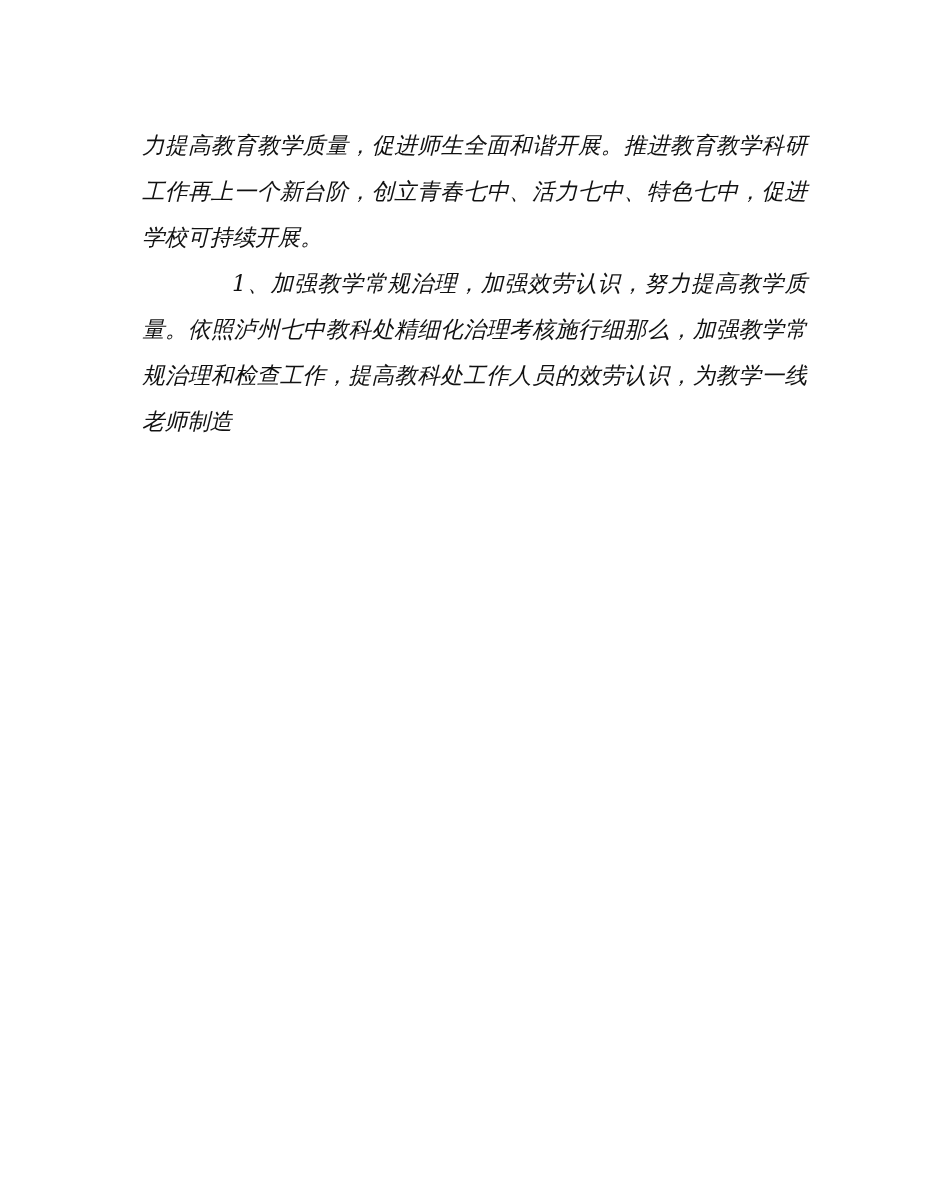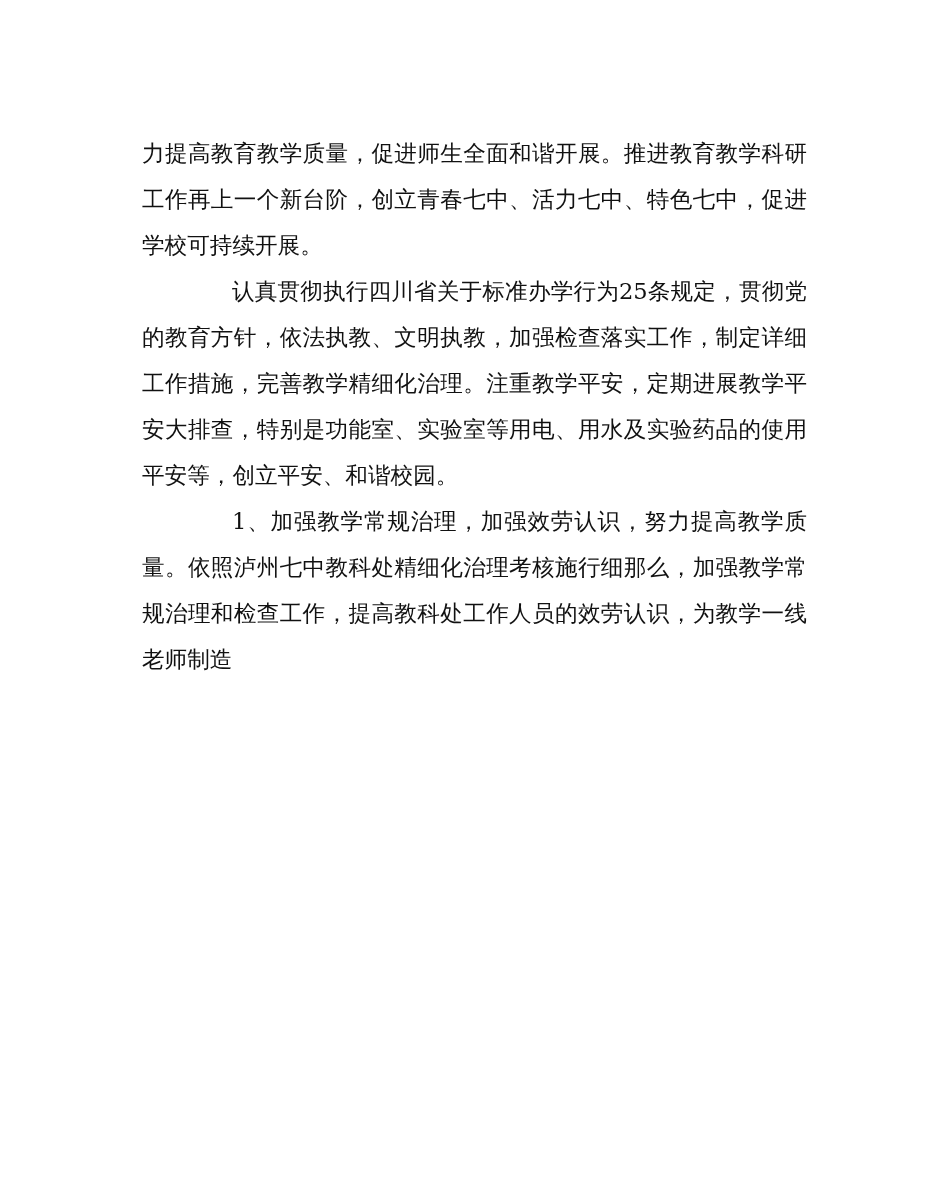"力提高教育教学质量，促进师生全面和谐开展。推进教育教学科研工作再上一个新台阶，创" .page { font-style: none -> italic; top: 130px -> 122px }
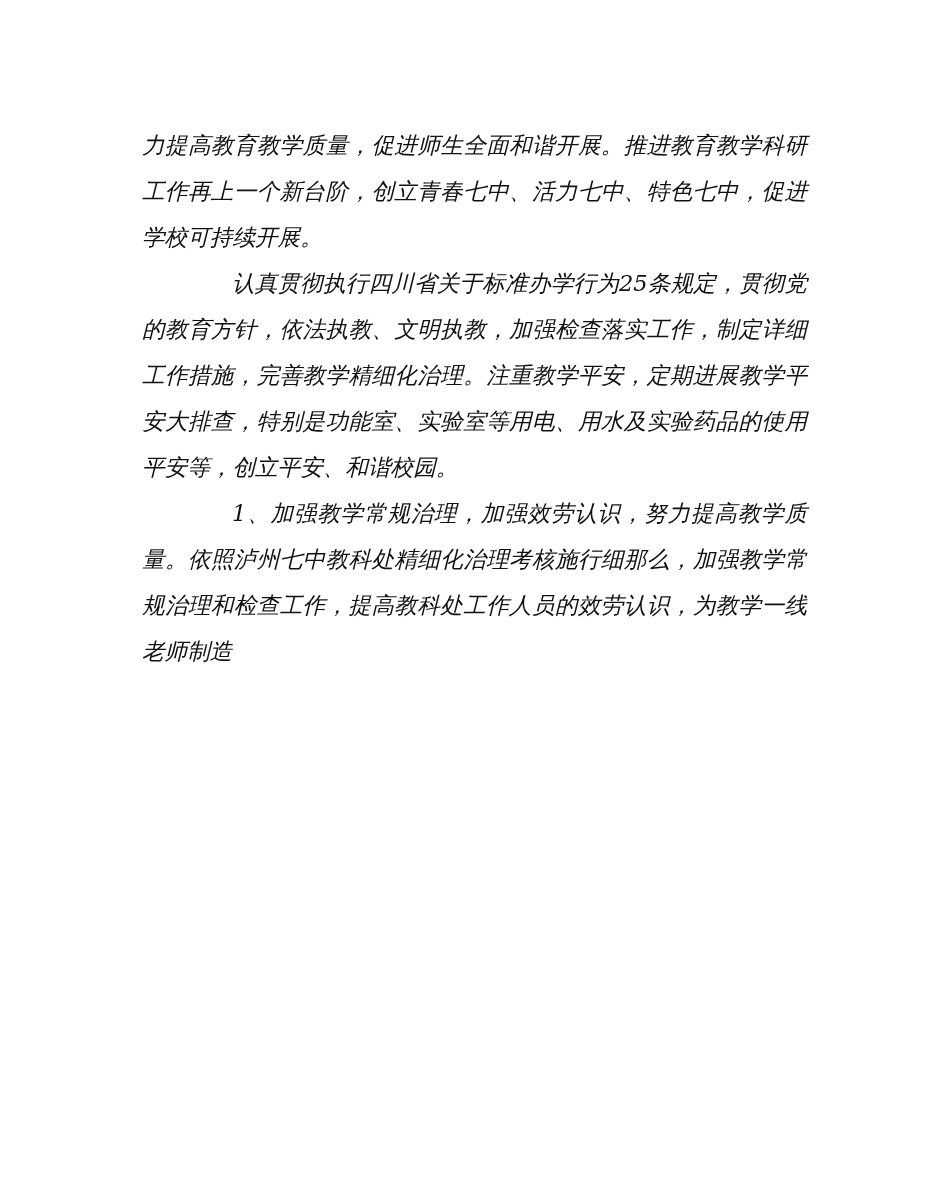"认真贯彻执行四川省关于标准办学行为25条规定，贯彻党的教育方针，依法执教、文明执" p.para { html: <p>认真贯彻执行四川省关于标准办学行为25条规定，贯彻党的教育方针，依法执教、文明执教，加强检查落实工作，制定详细工作措施，完善教学精细化治理。注重教学平安，定期进展教学平安大排查，特别是功能室、实验室等用电、用水及实验药品的使用平安等，创立平安、和谐校园。</p> -> none }
